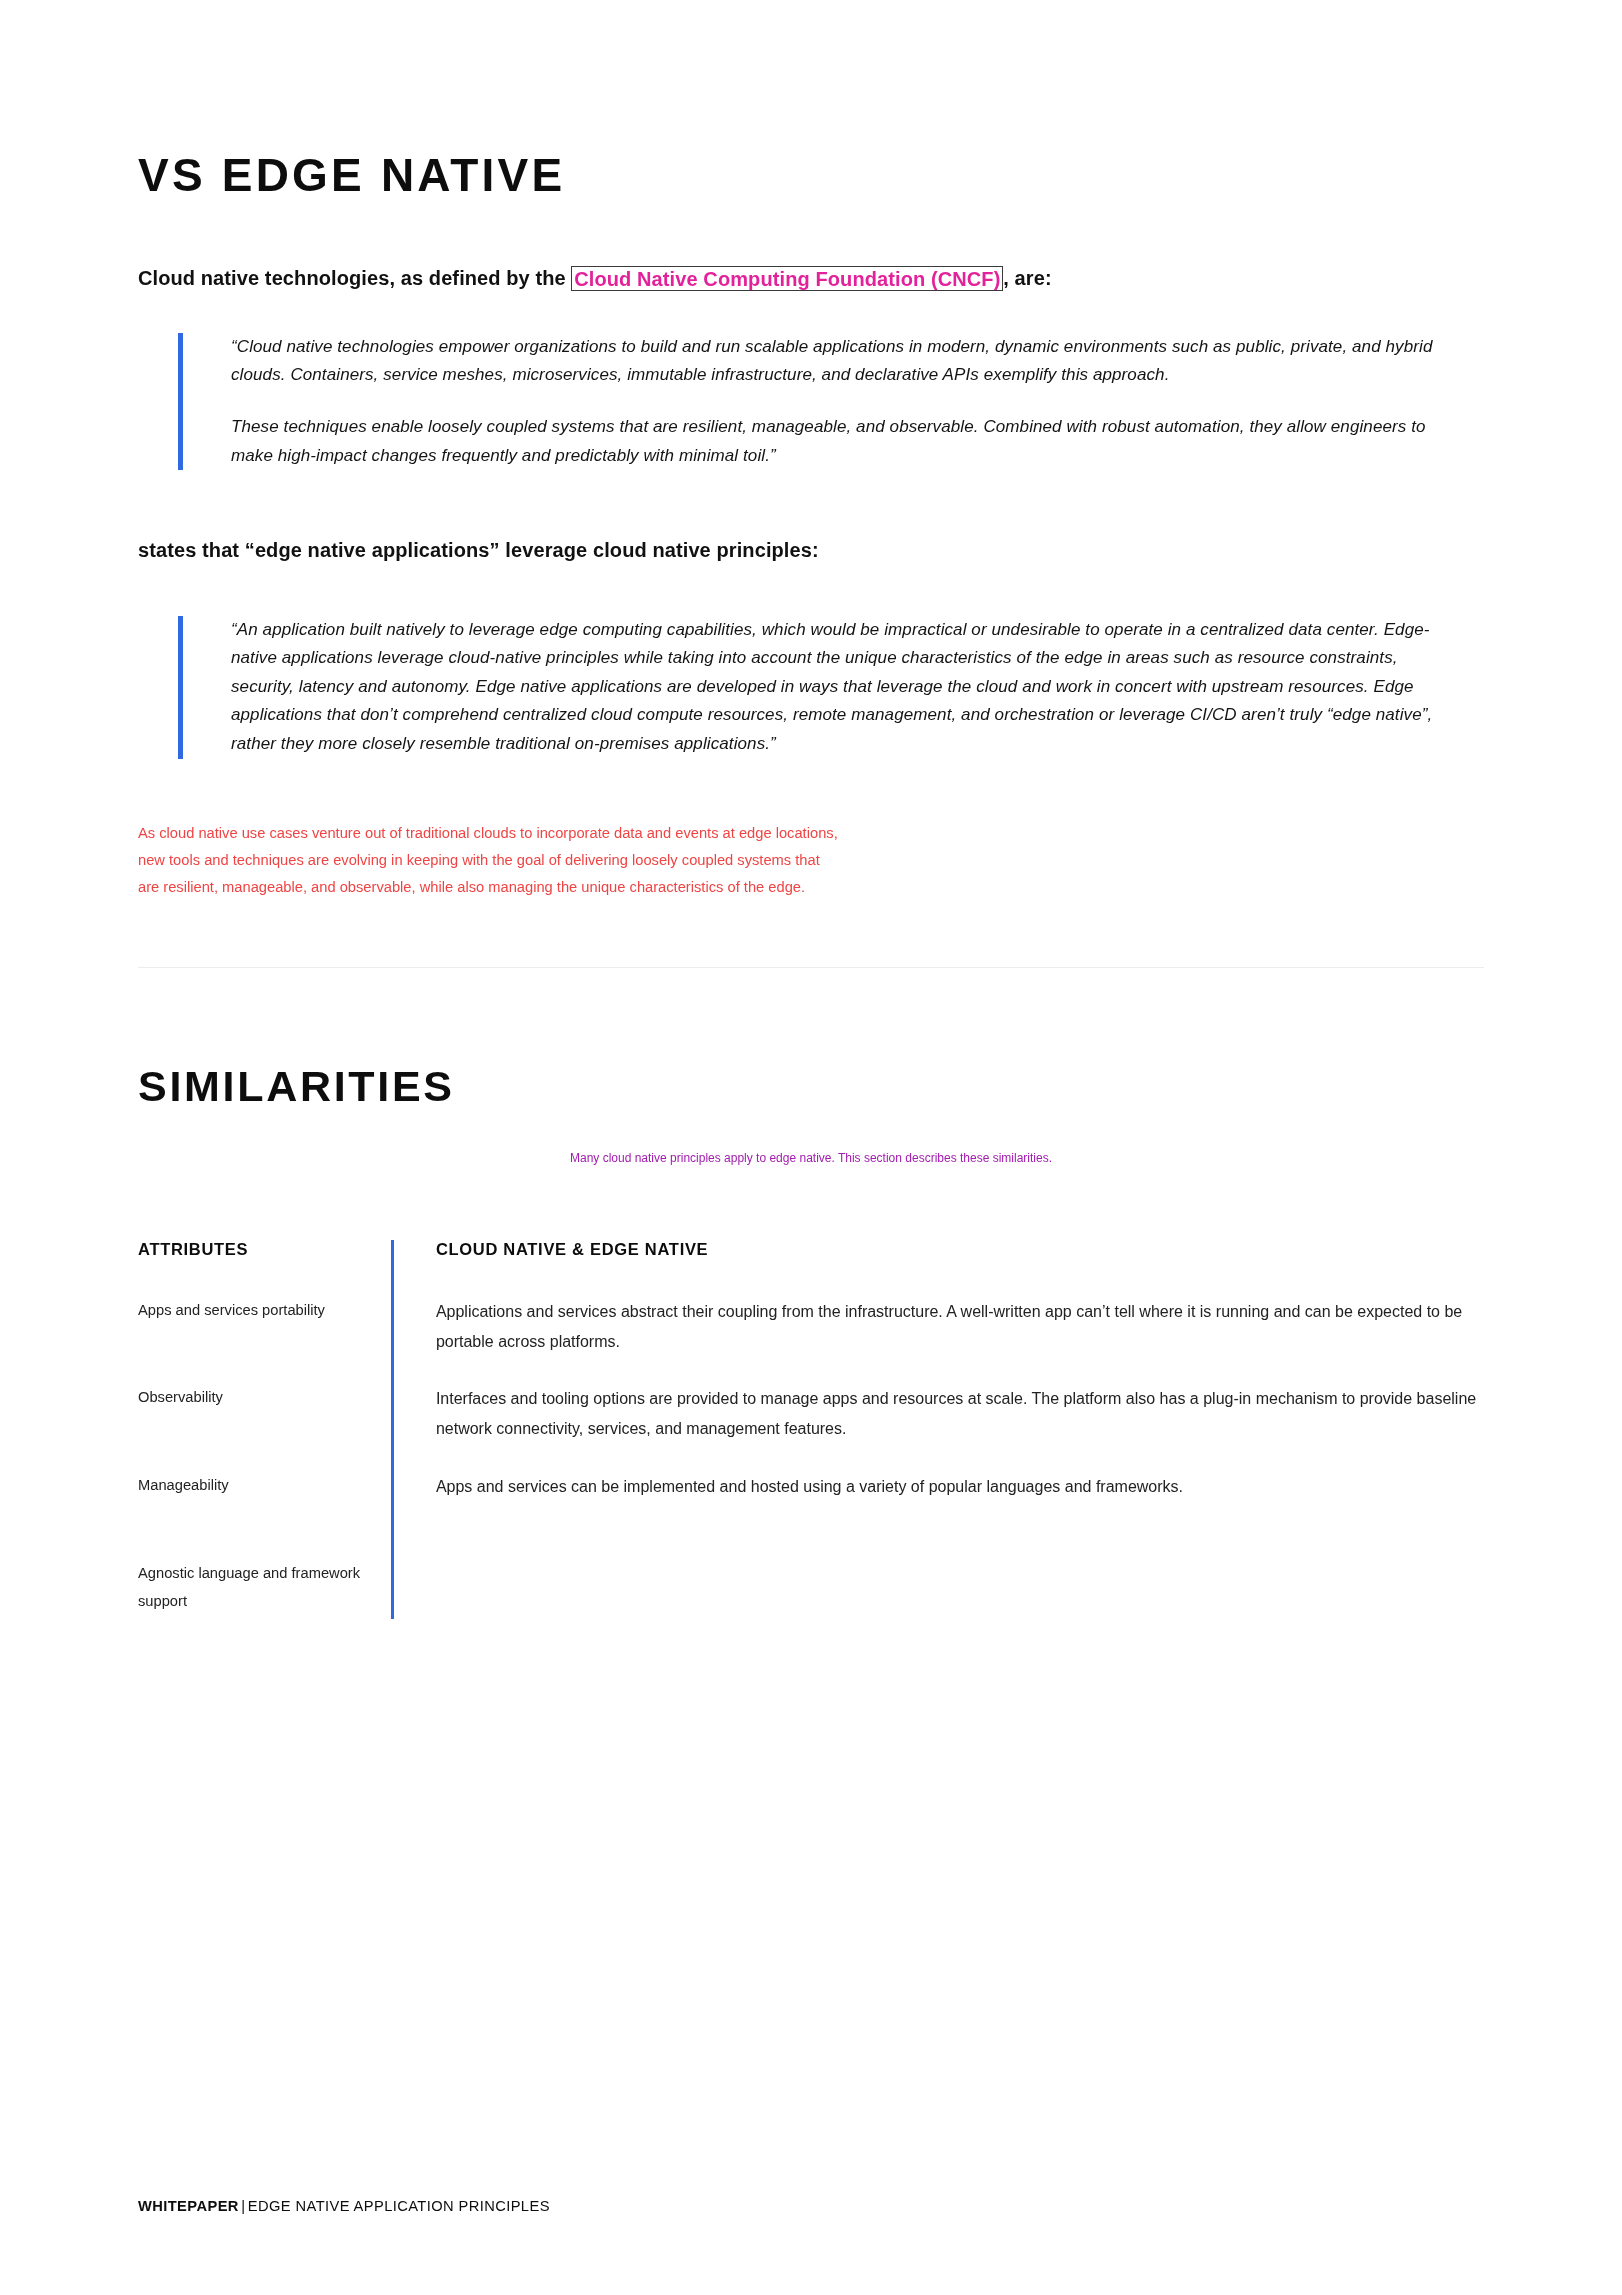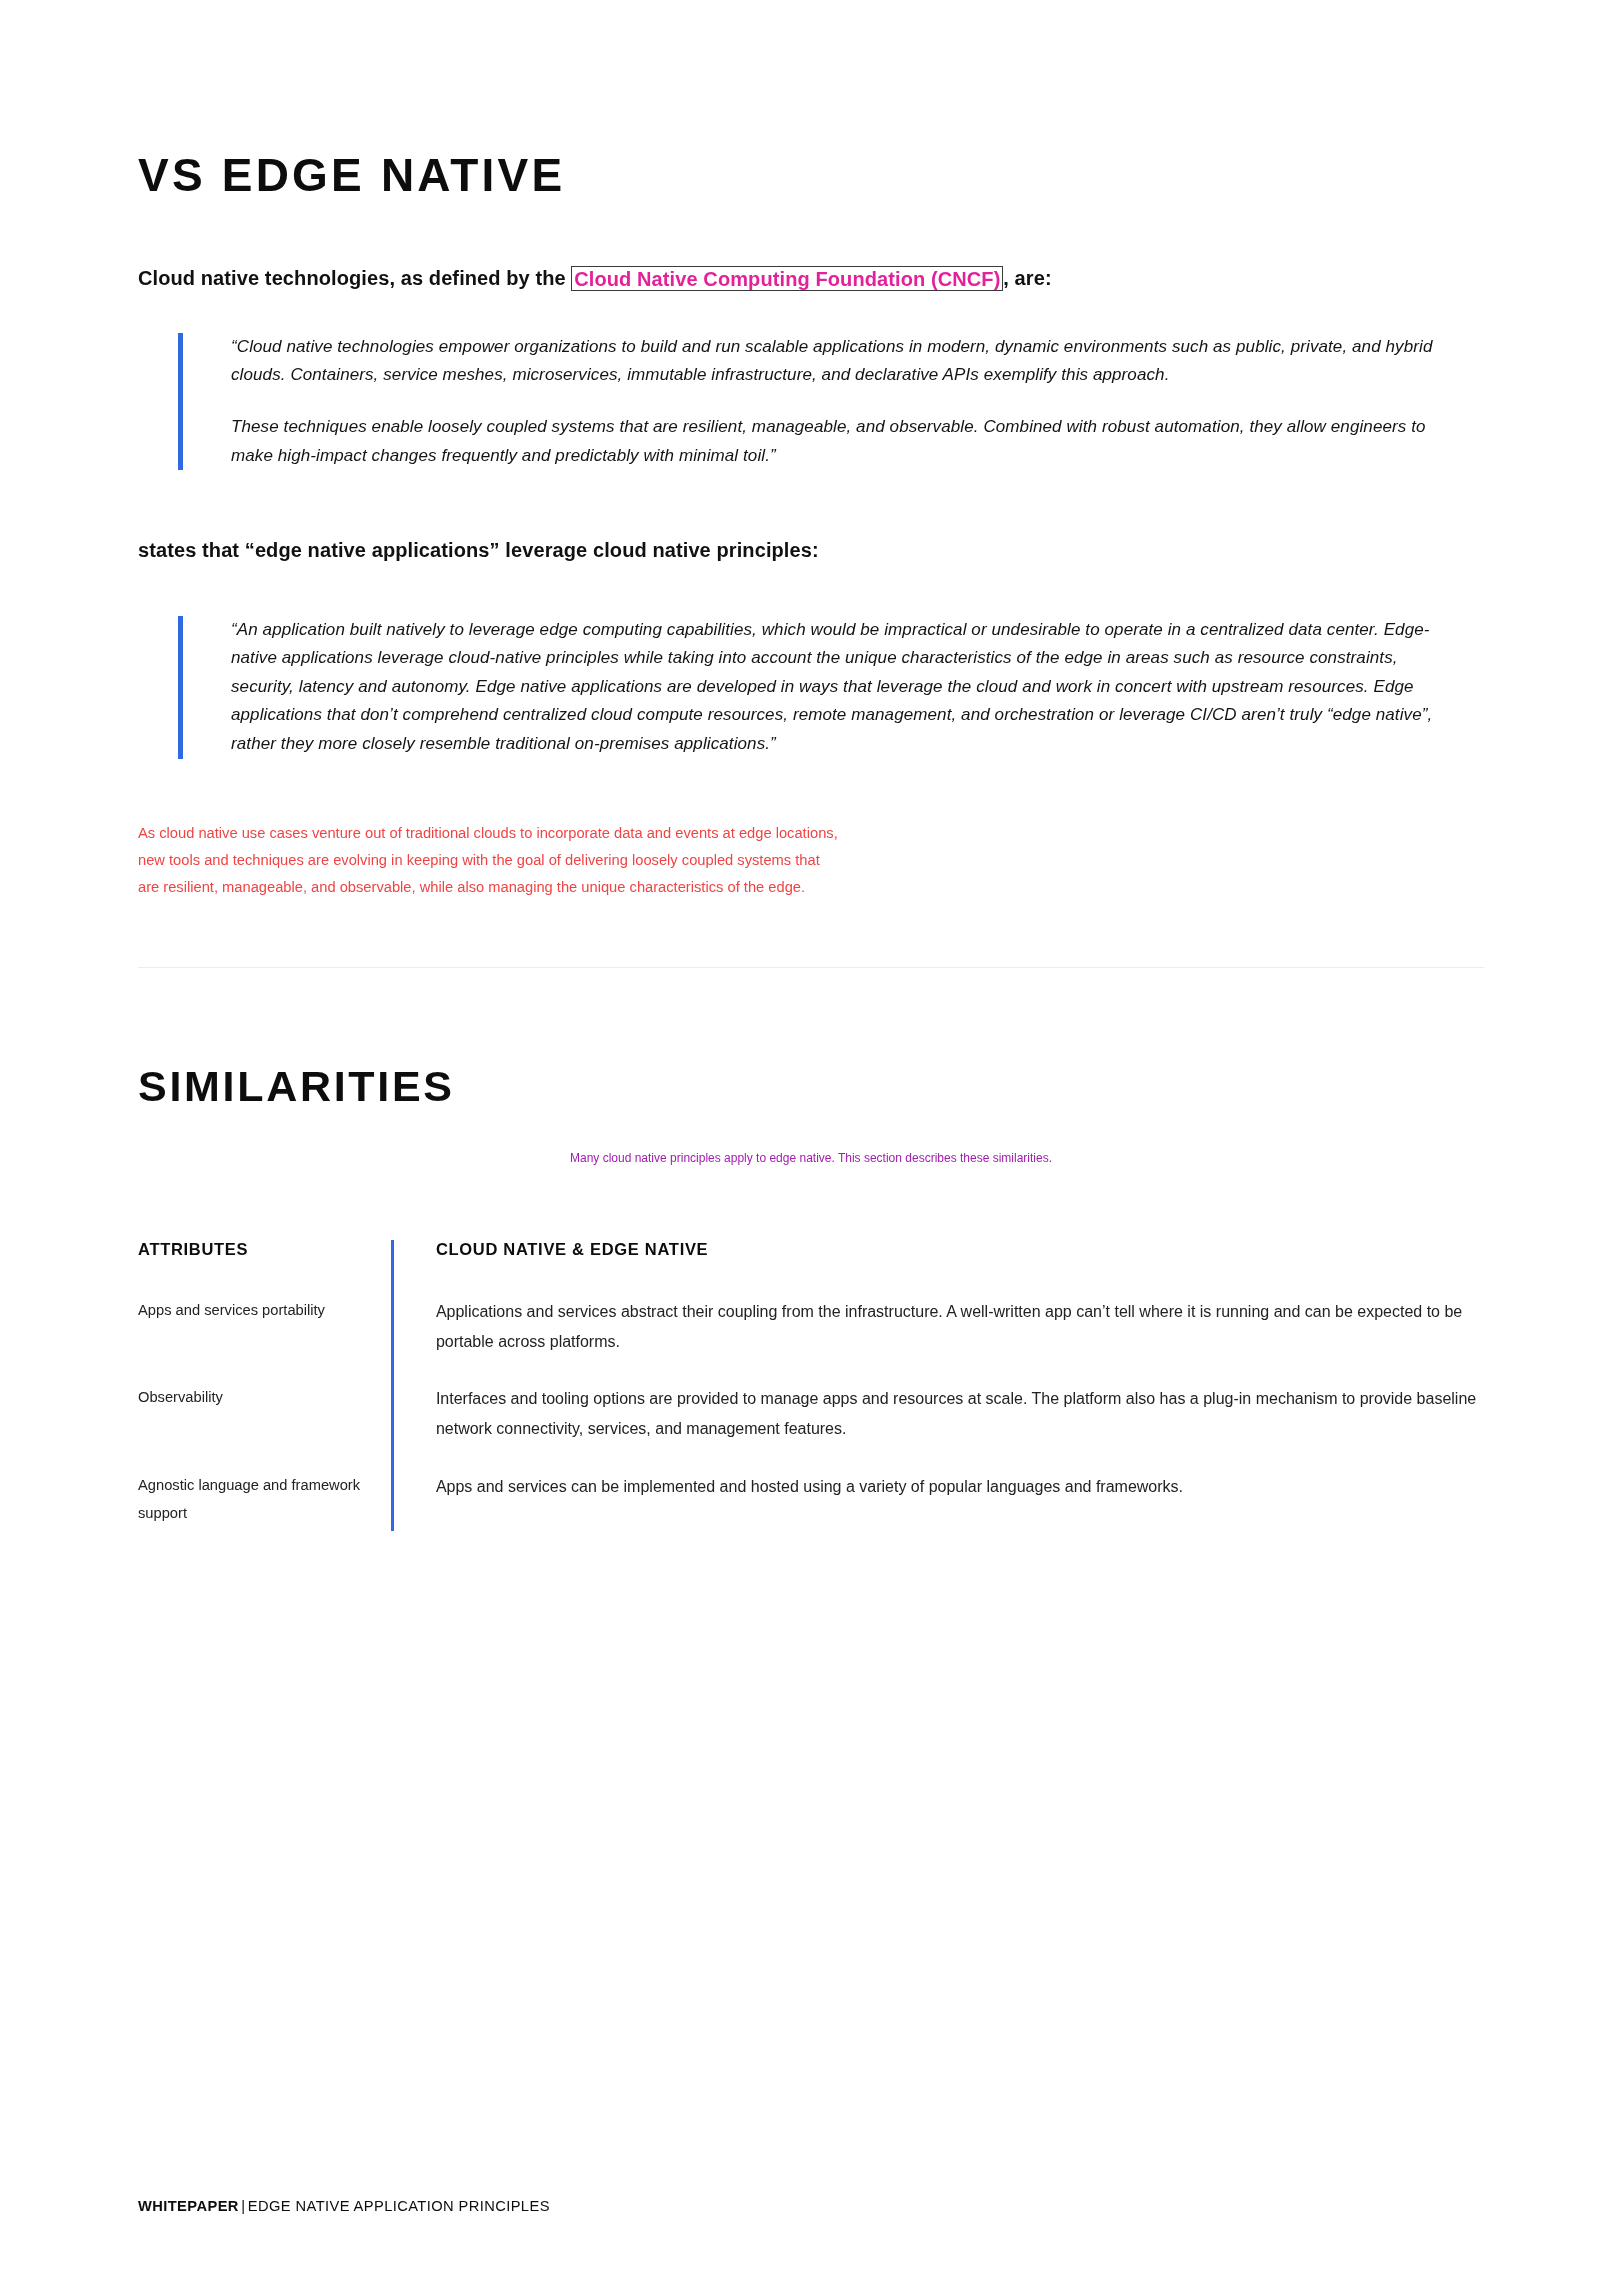"Manageability" div.cell-attr { html: none -> <div>Manageability</div> }
